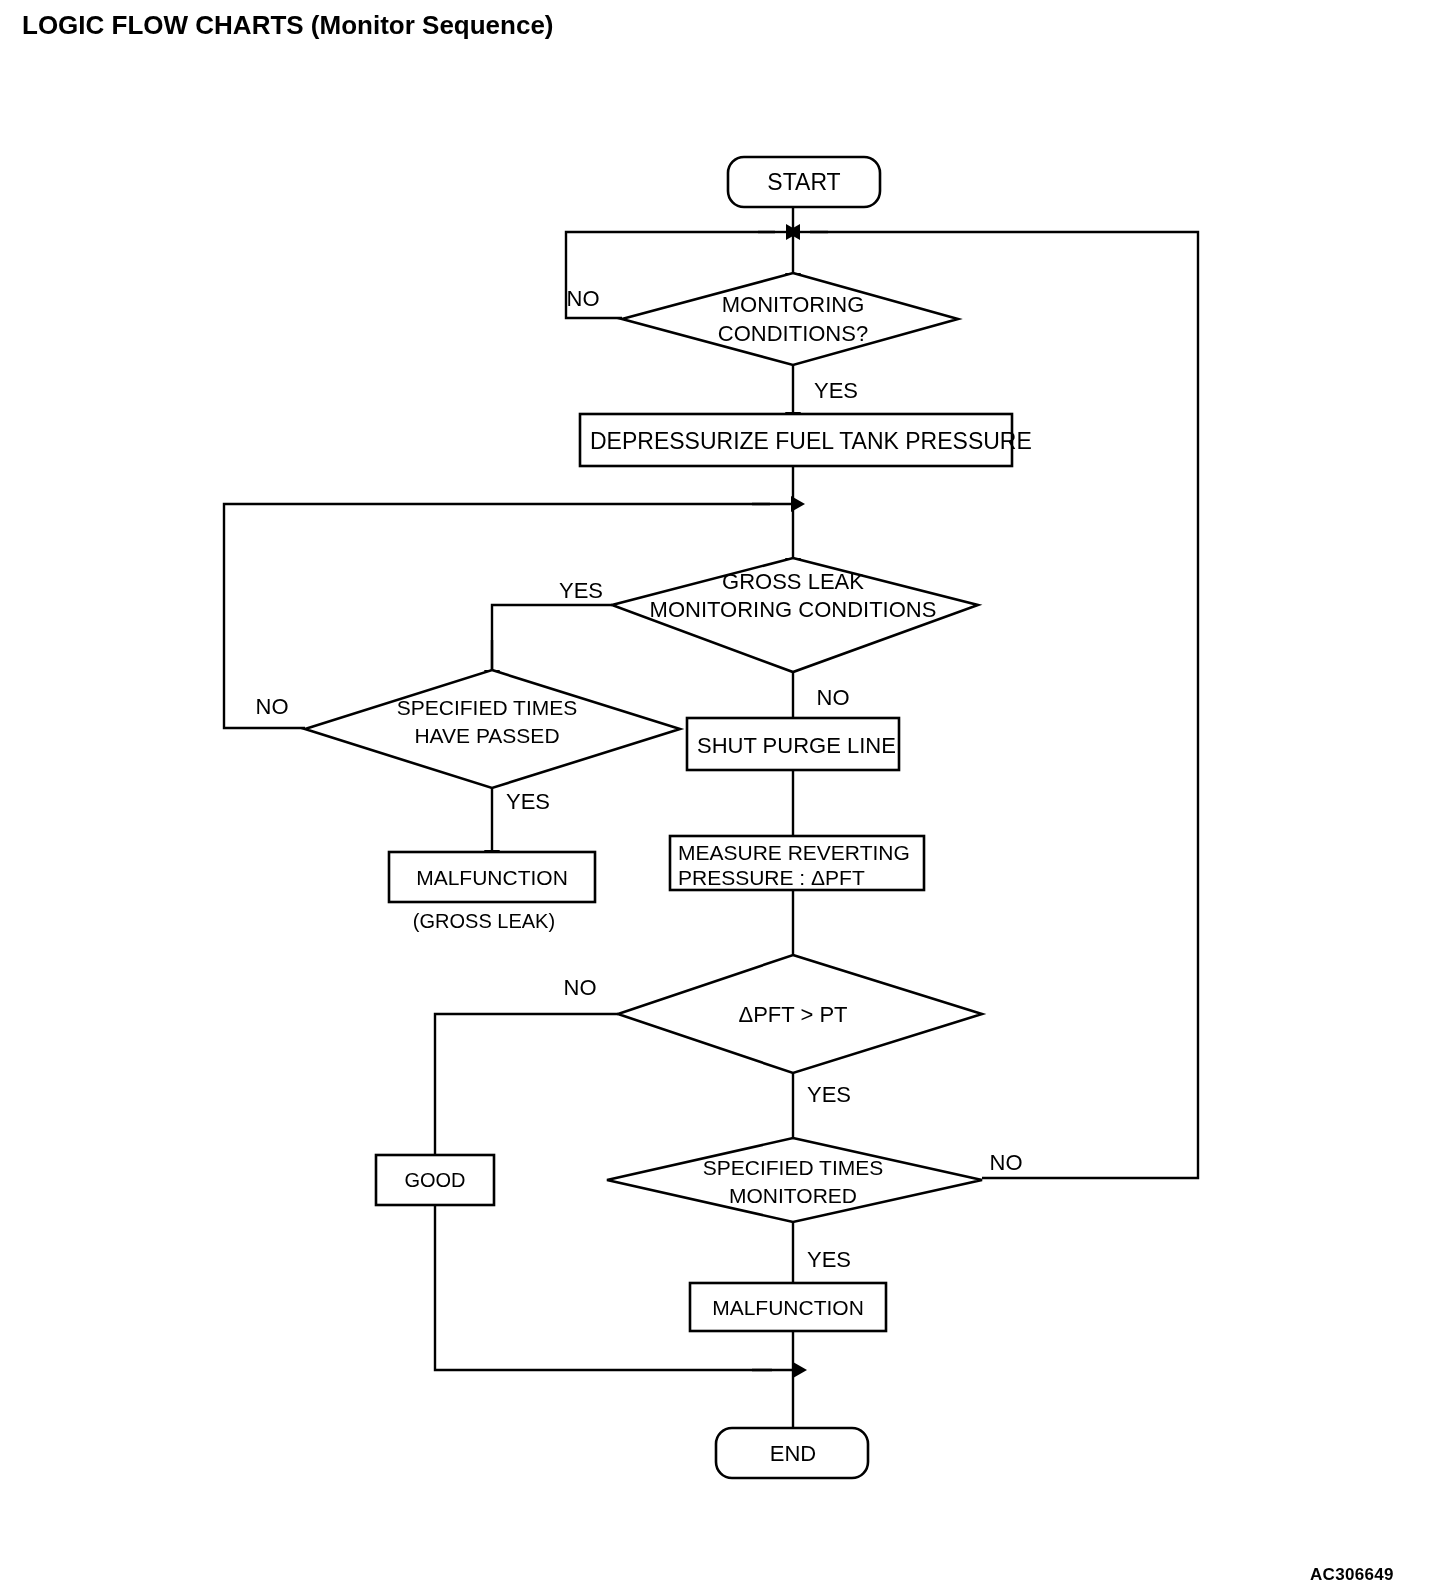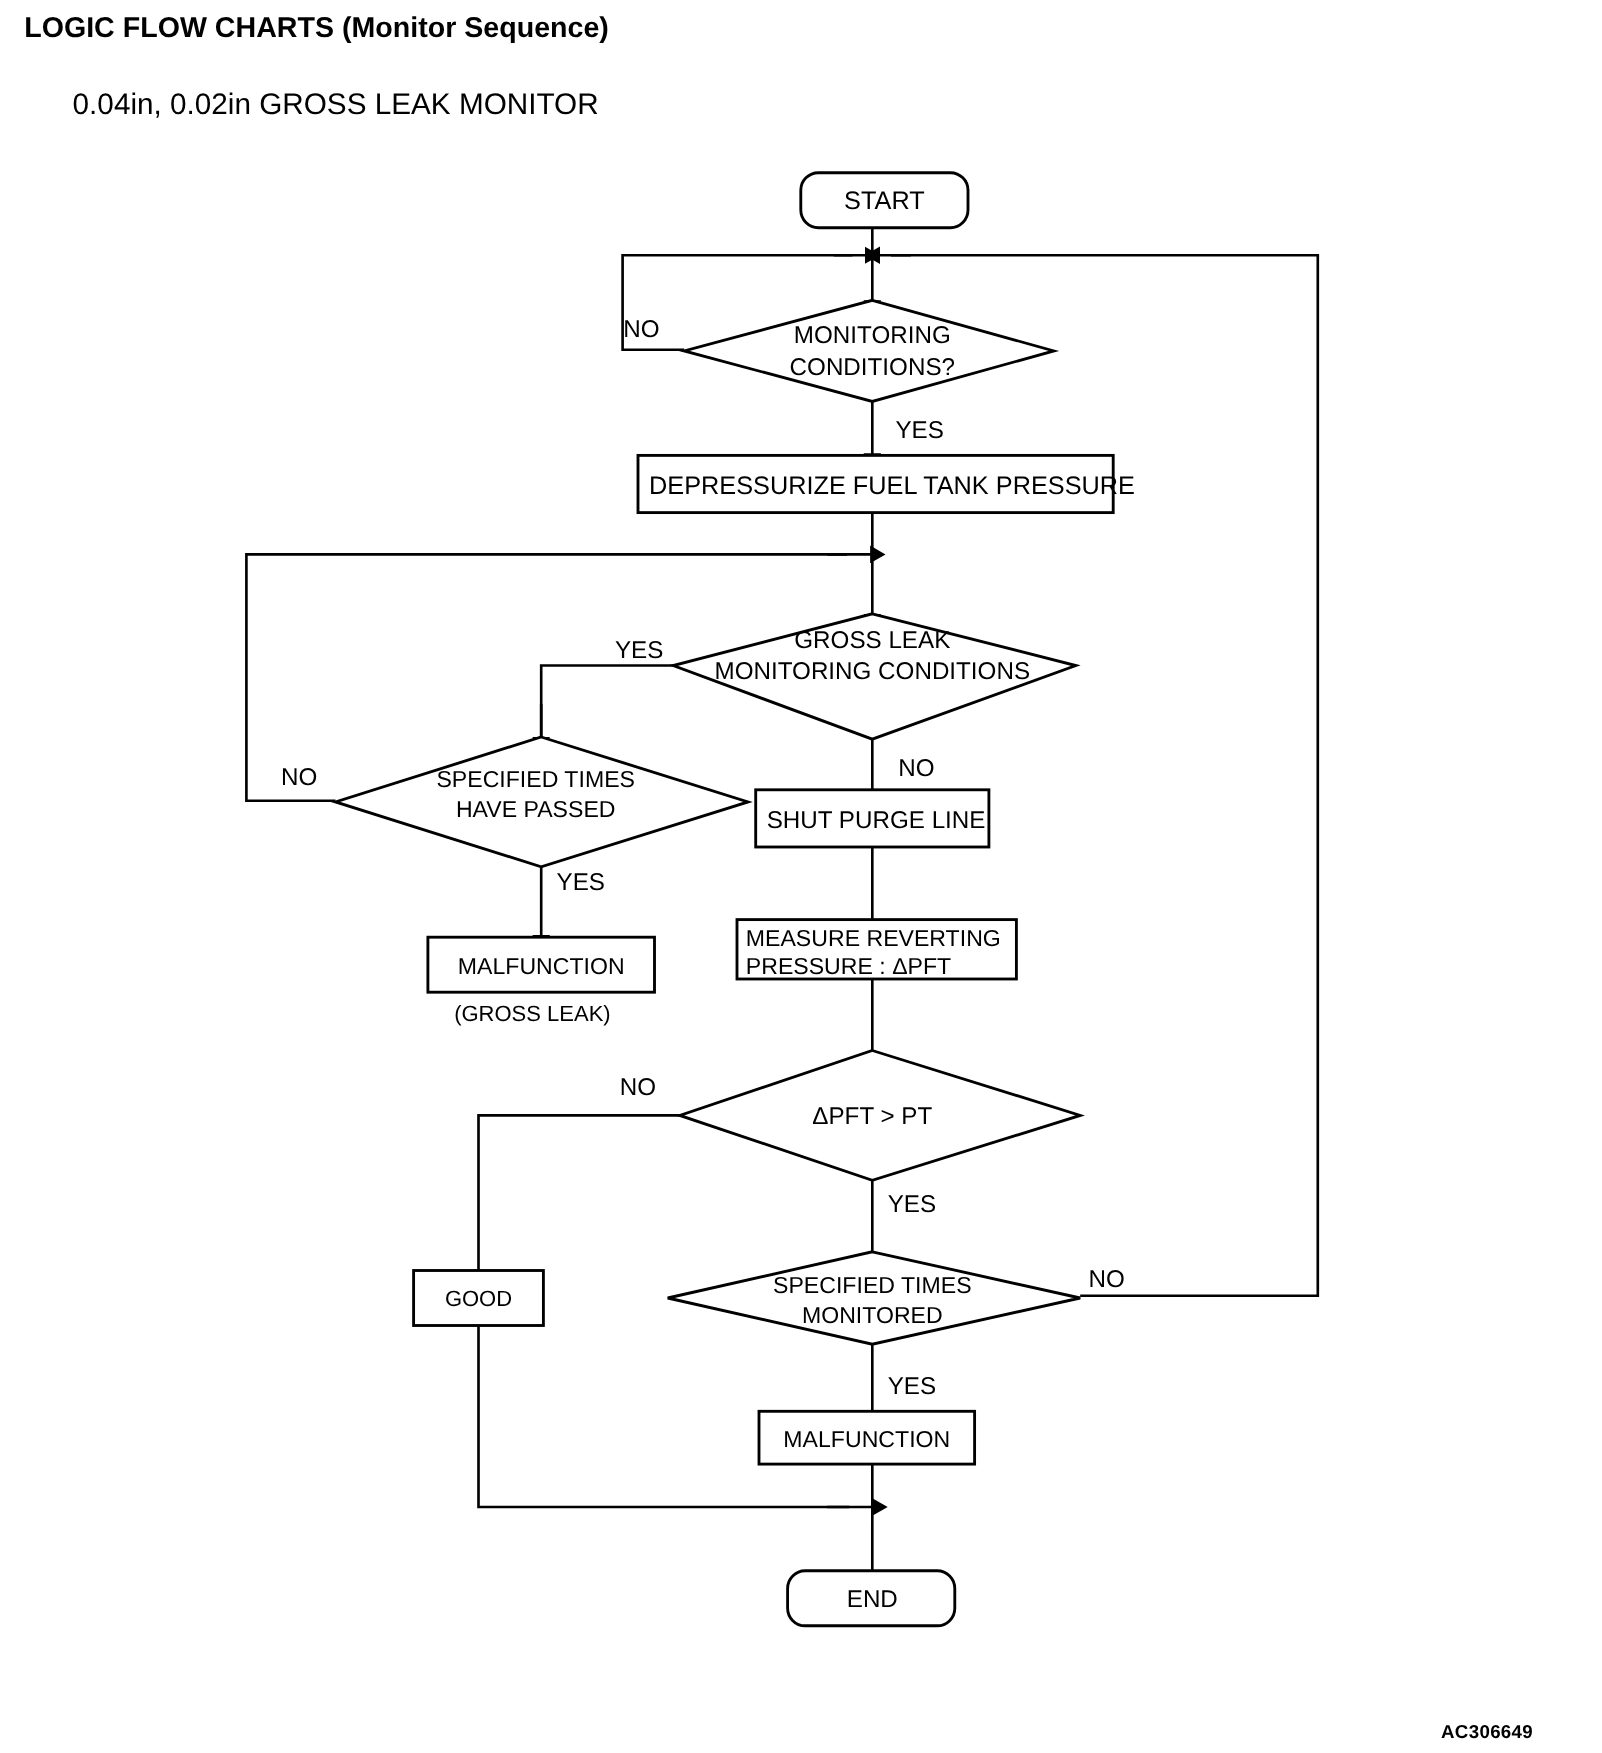"0.04in, 0.02in GROSS LEAK MONITOR" div.title-sub { html: <div>0.04in, 0.02in GROSS LEAK MONITOR</div> -> none }
